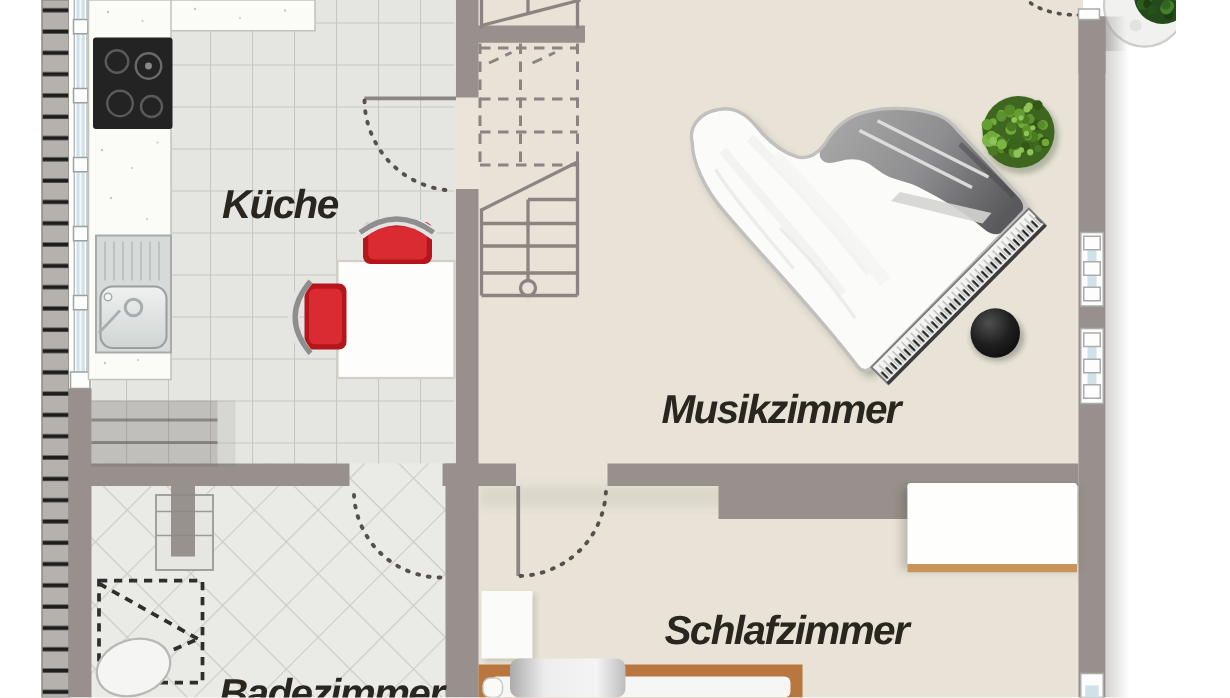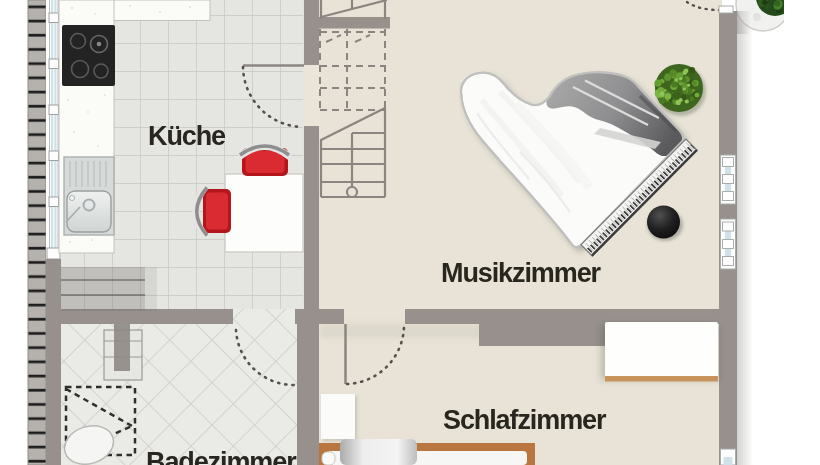"Küche" #plan { font-style: none -> italic }
